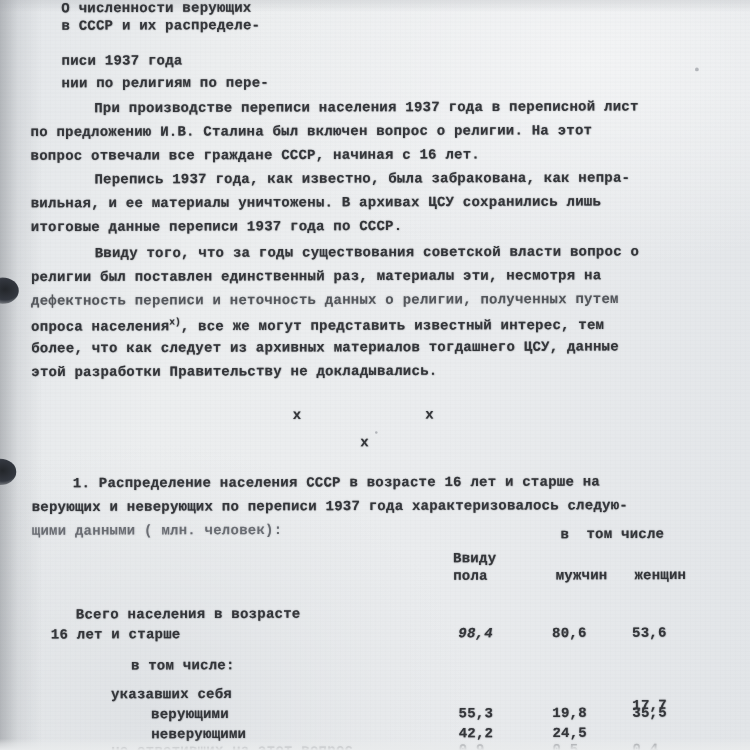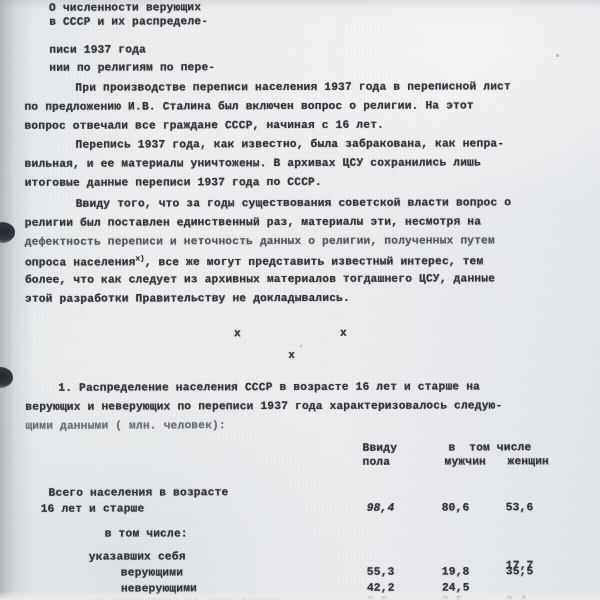"в том числе" div.ln { top: 443px -> 424px }
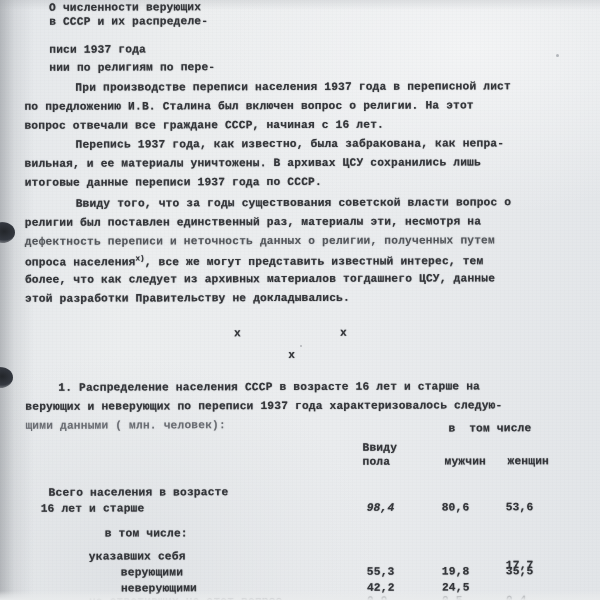"Всего населения в возрасте" div.ln { left: 16px -> 28px }
